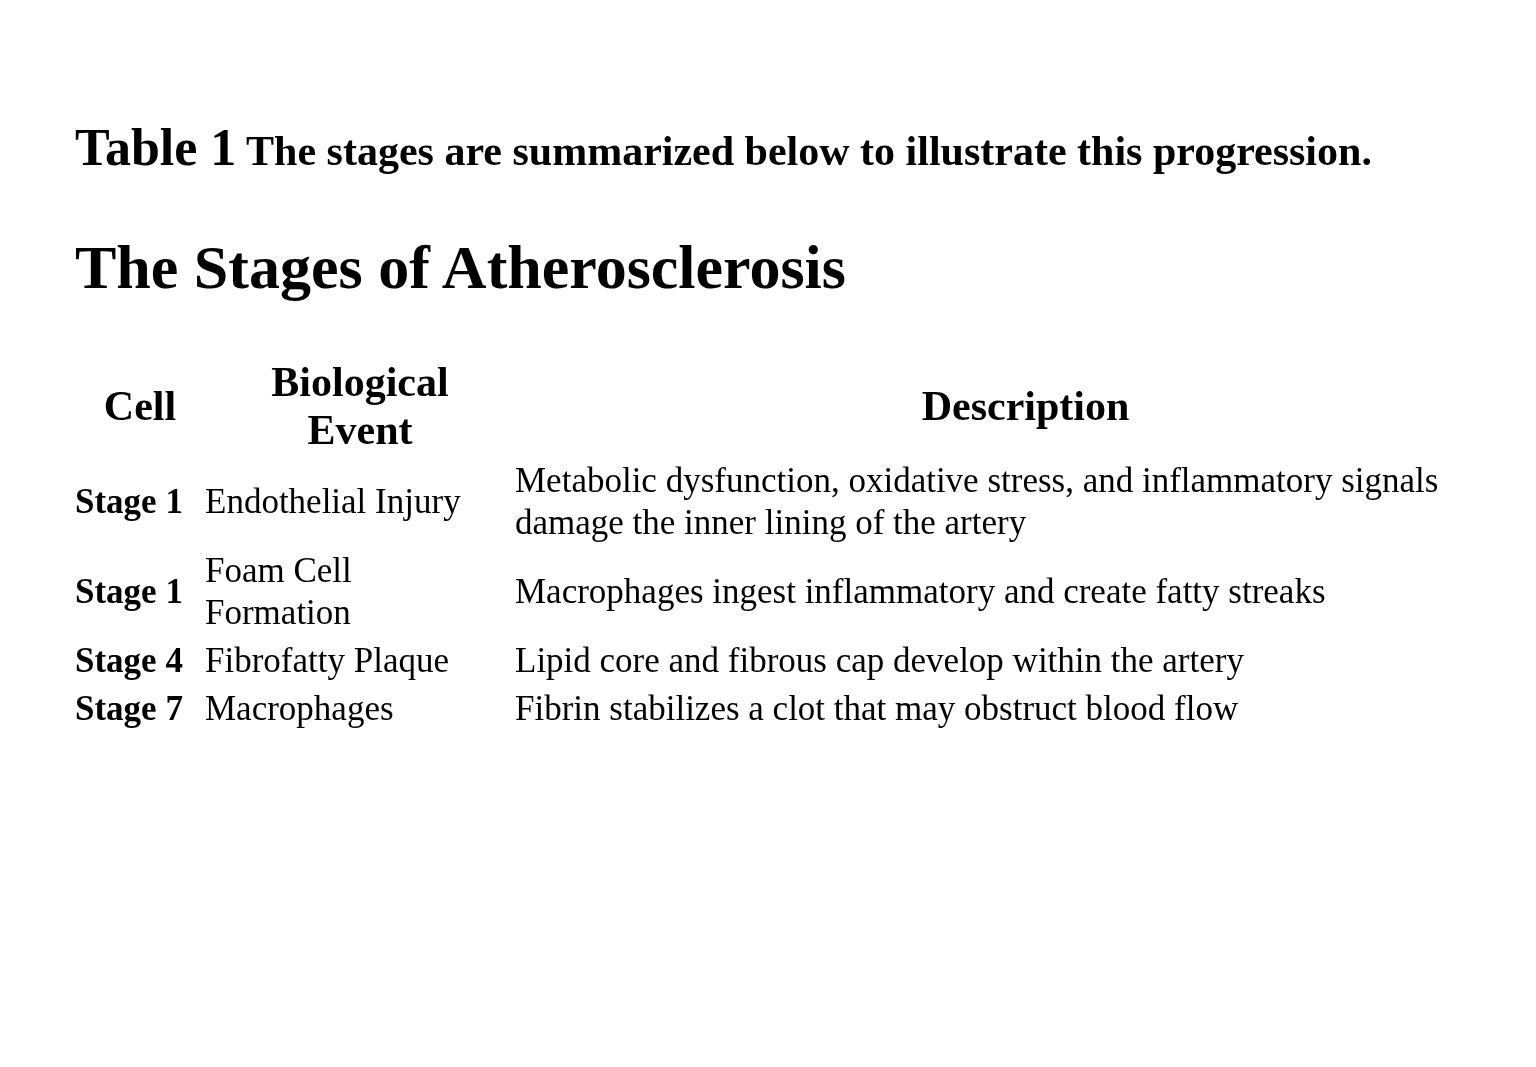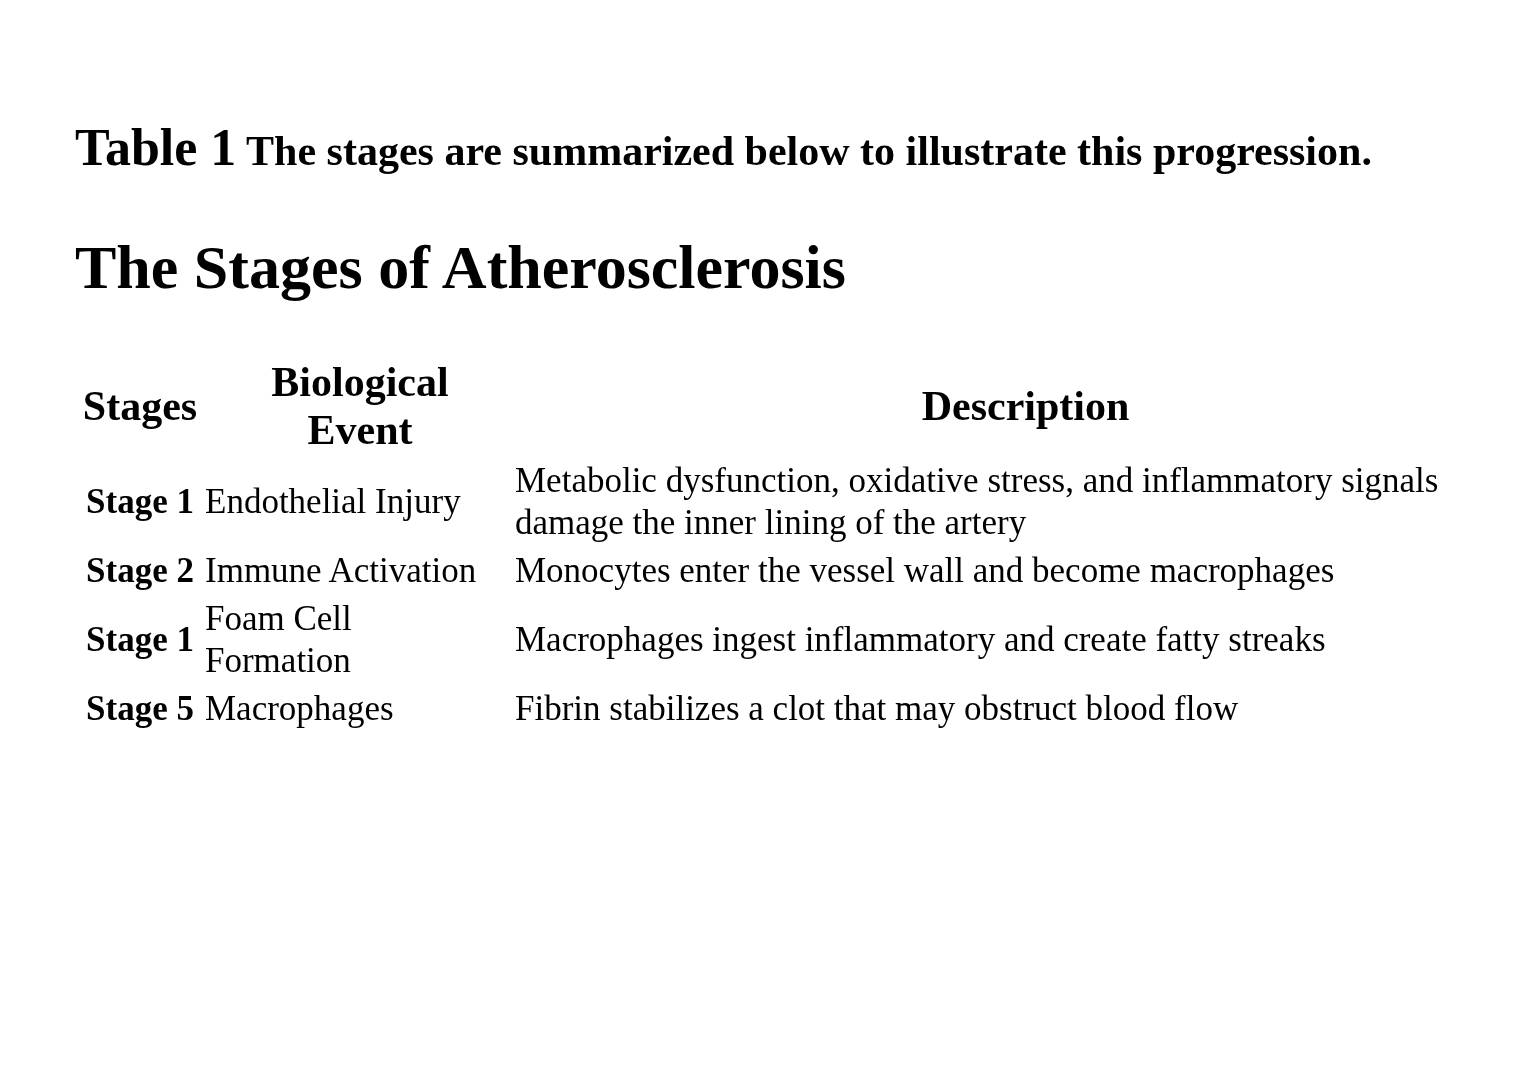"Stages" th { text: Stages -> Cell }
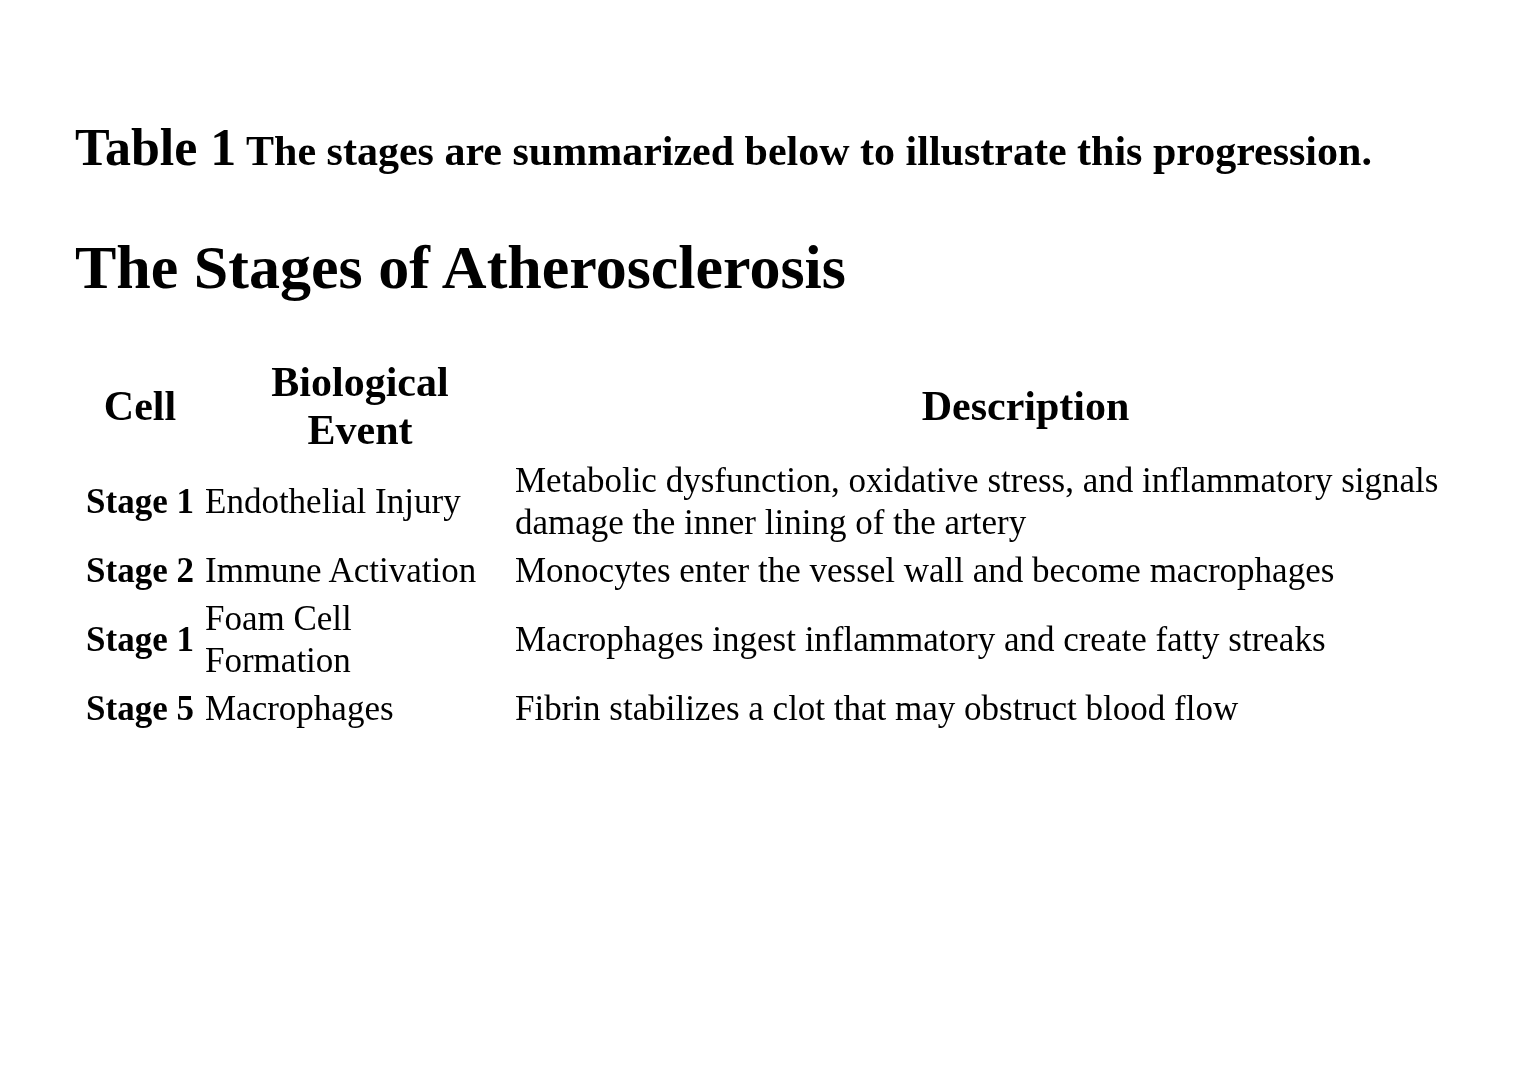"Stage 1" td.stage-cell { text-align: center -> none }
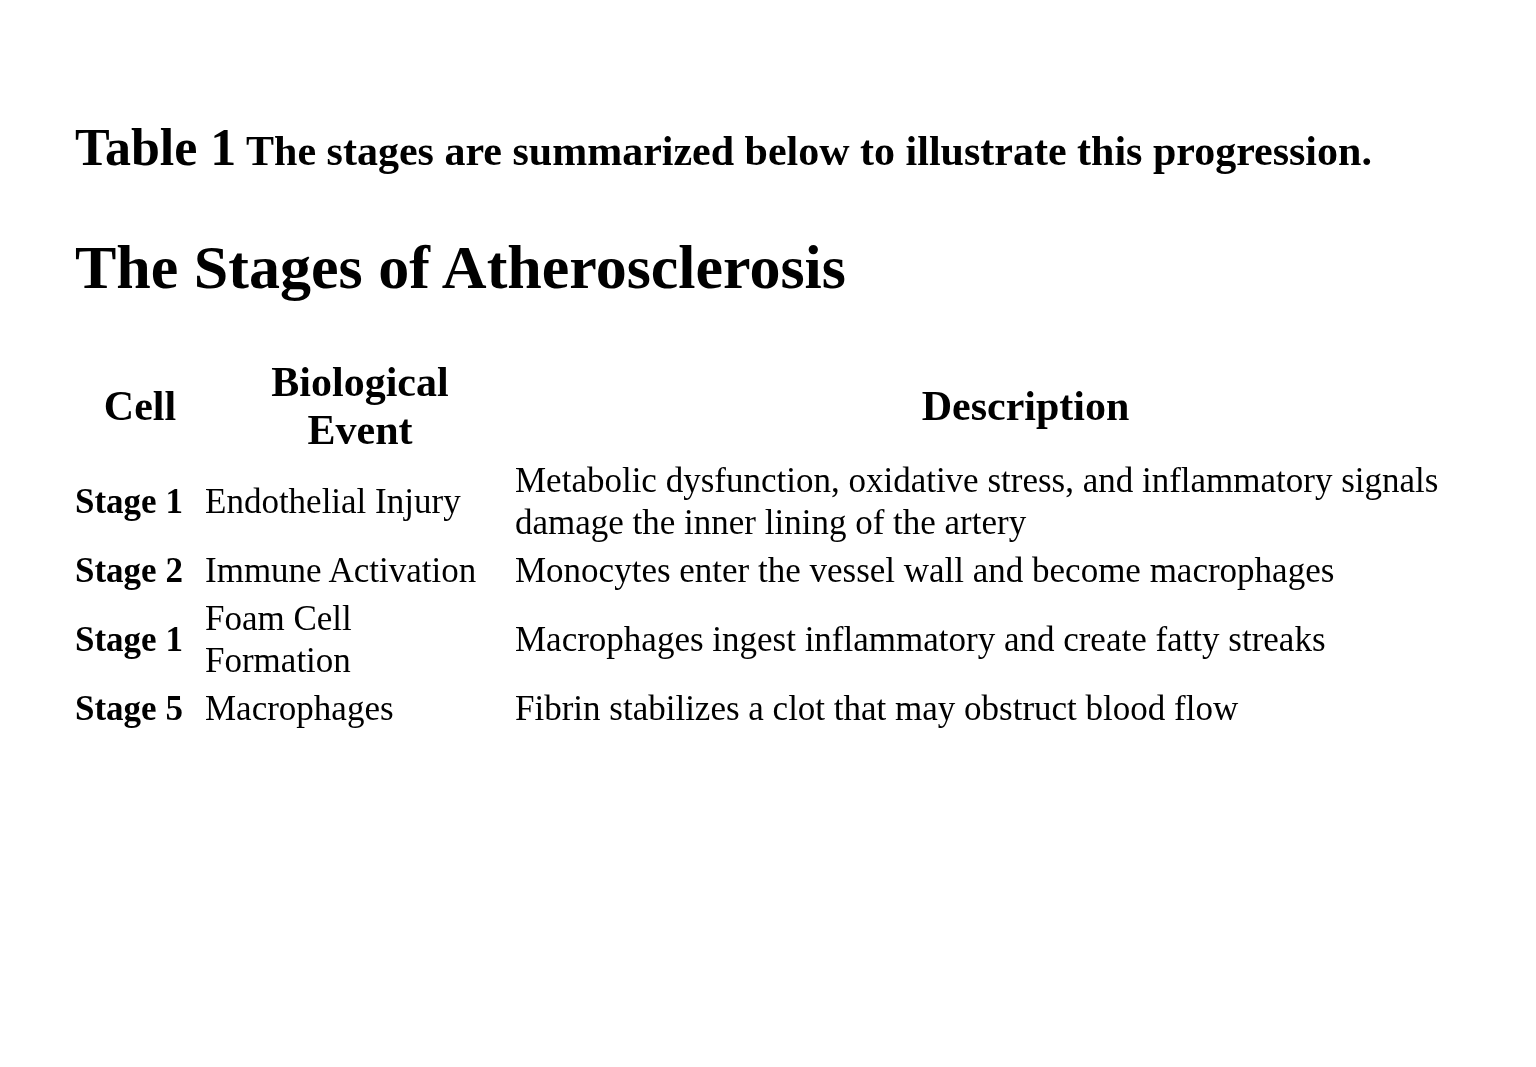"Stage 2" tr { html: <tr> <td>Stage 2</td> <td>Immune Activation</td> <td>Monocytes enter the vessel wall and become macrophages</td> </tr> -> none }
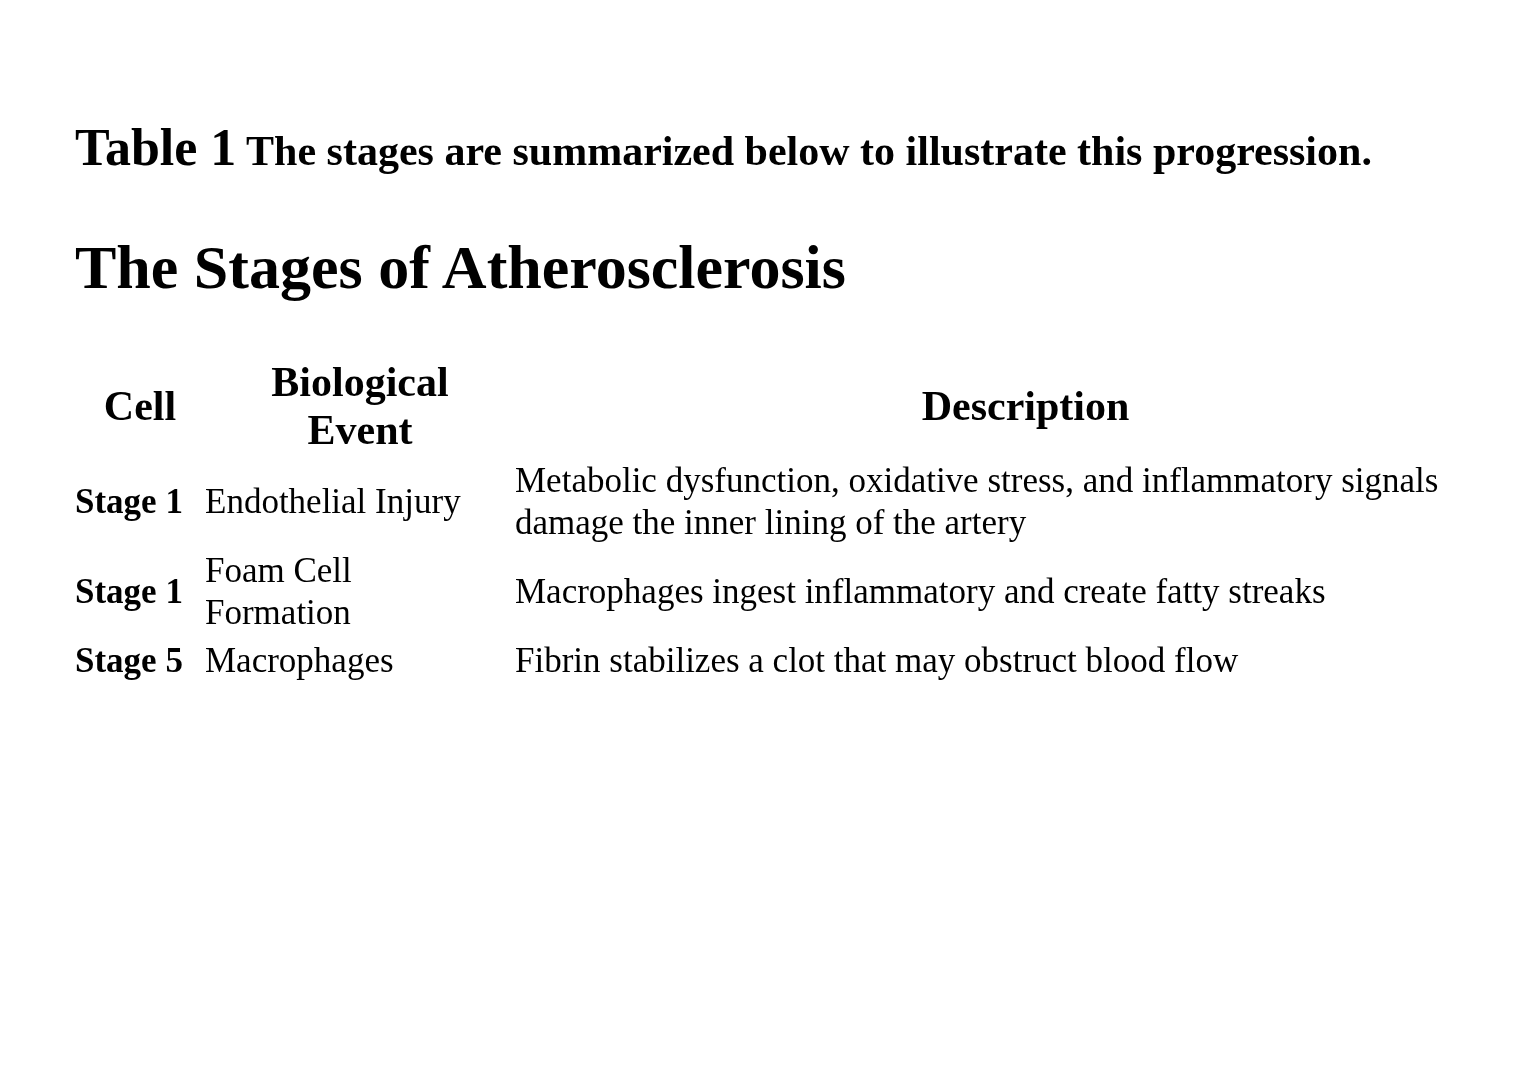"Stage 4" tr { html: none -> <tr> <td>Stage 4</td> <td>Fibrofatty Plaque</td> <td>Lipid core and fibrous cap develop within the artery</td> </tr> }
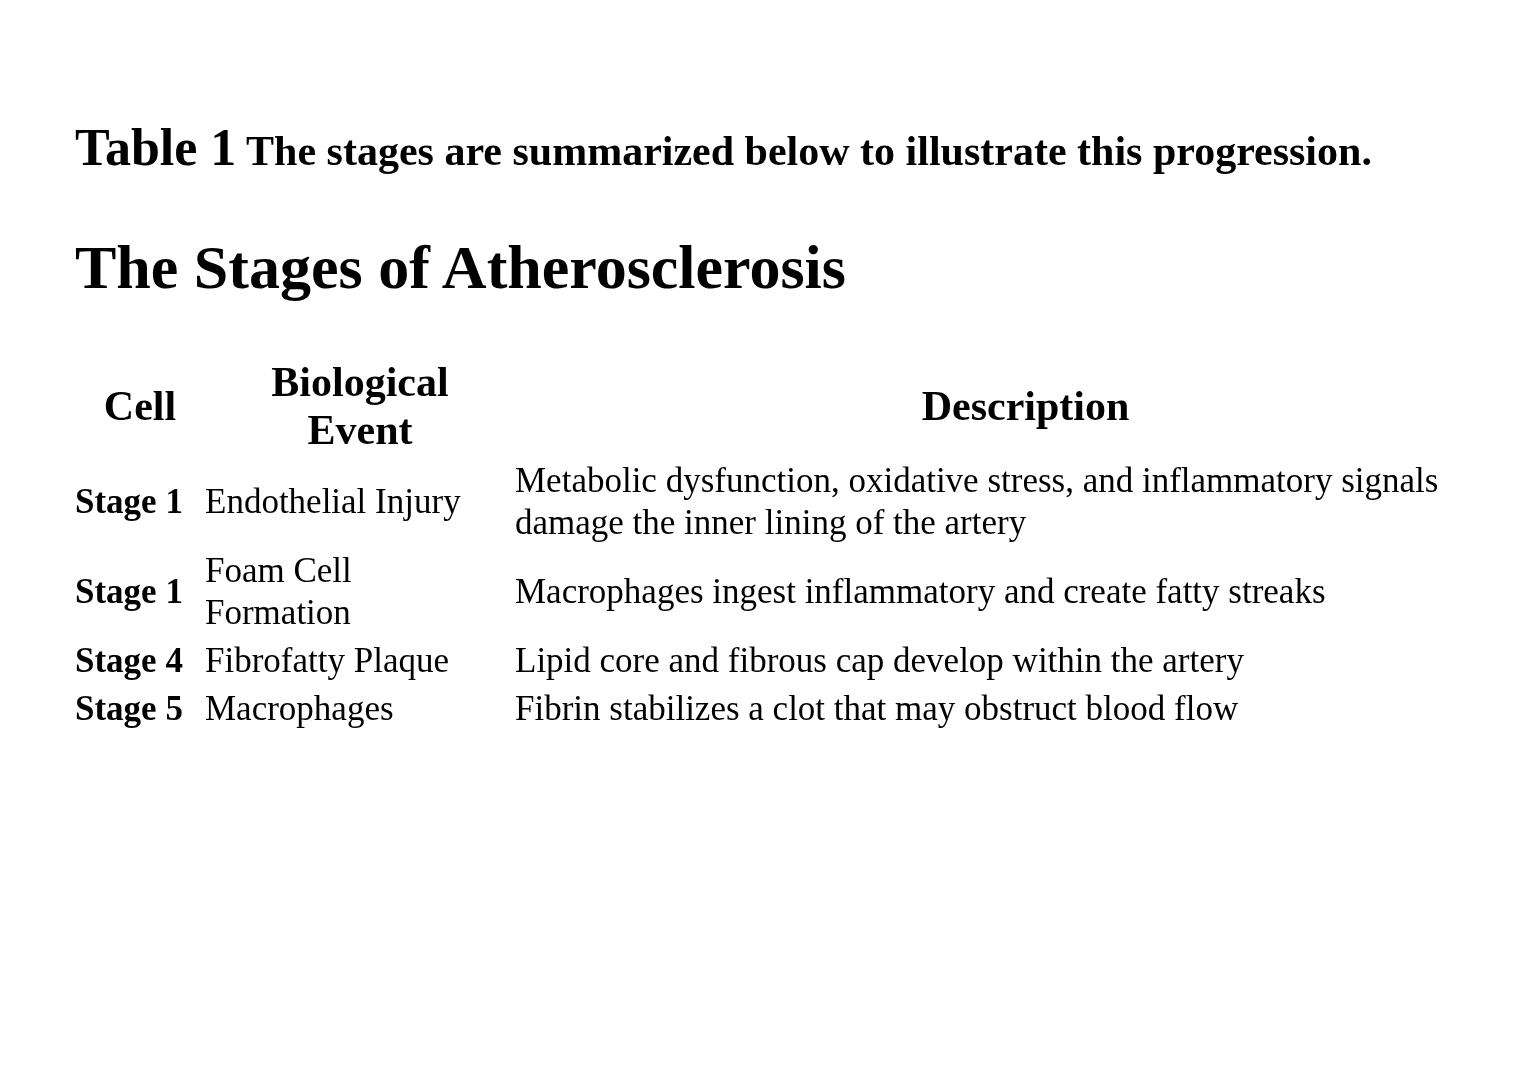"Stage 5" td.stage-cell { text: 5 -> 7 }
